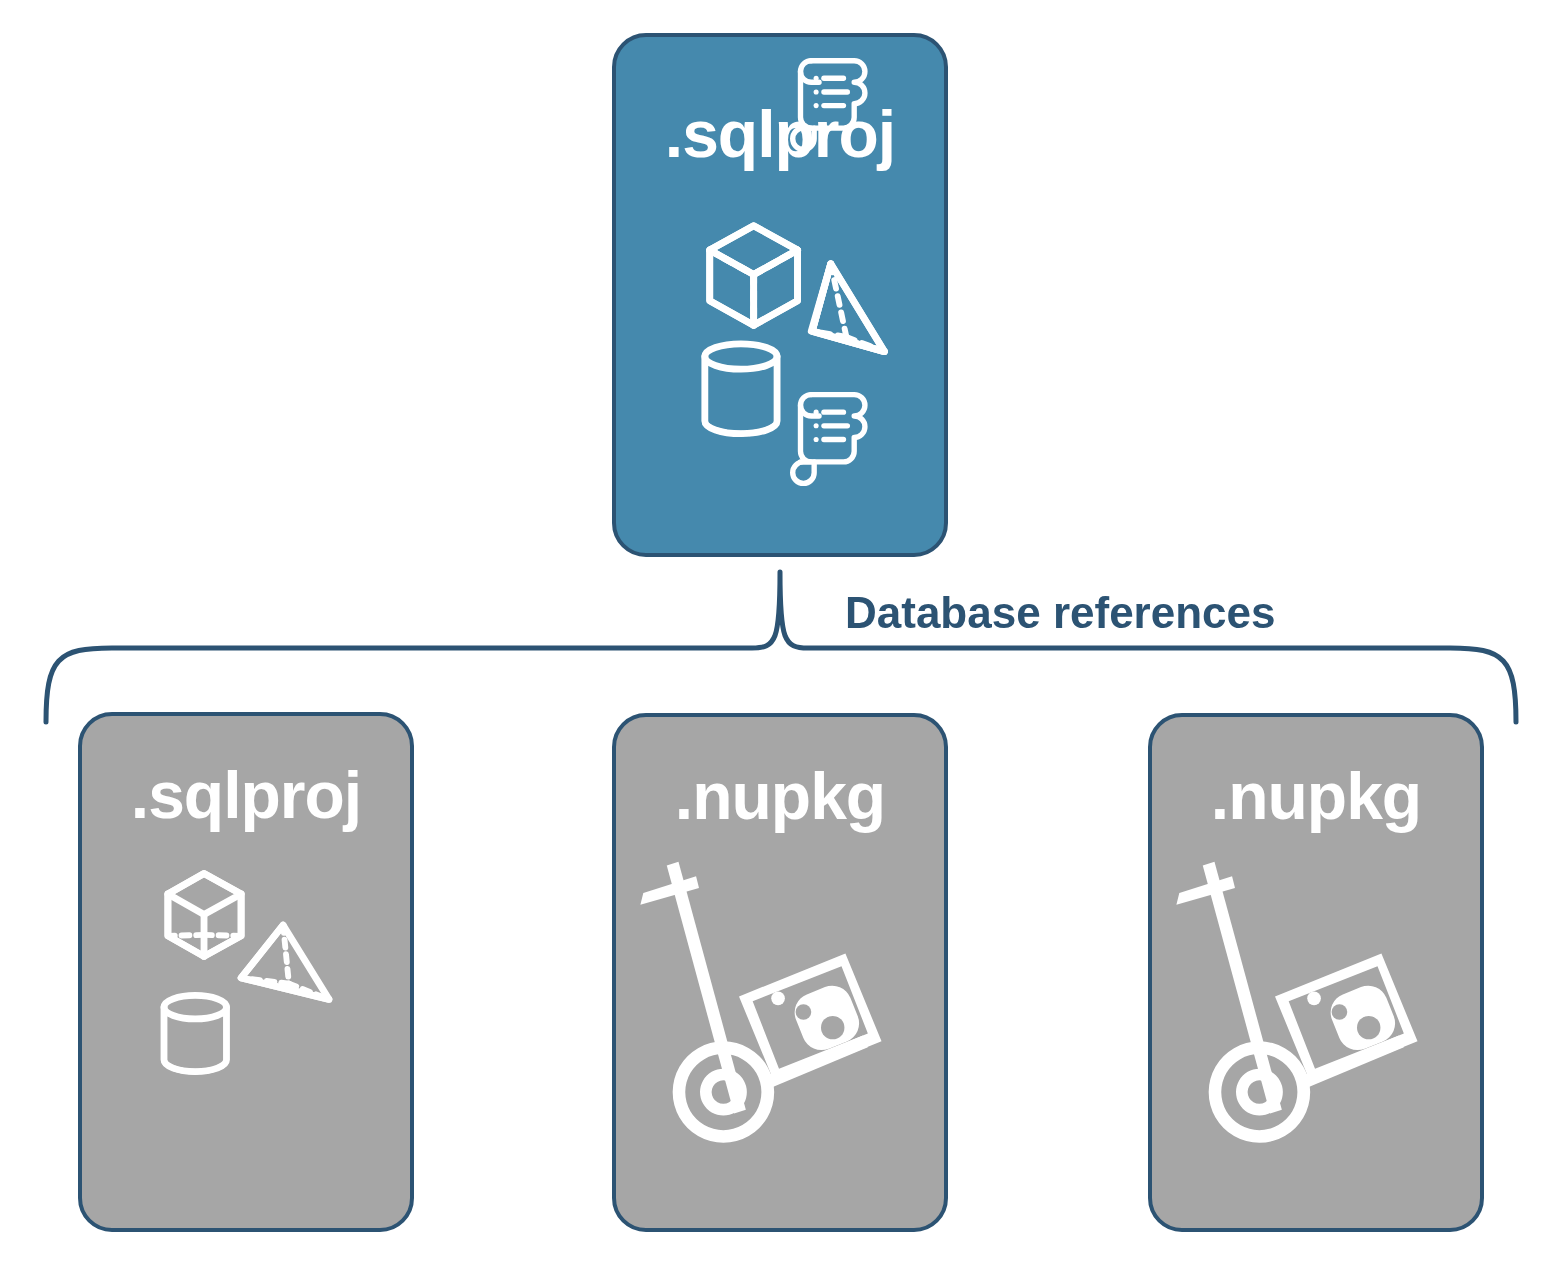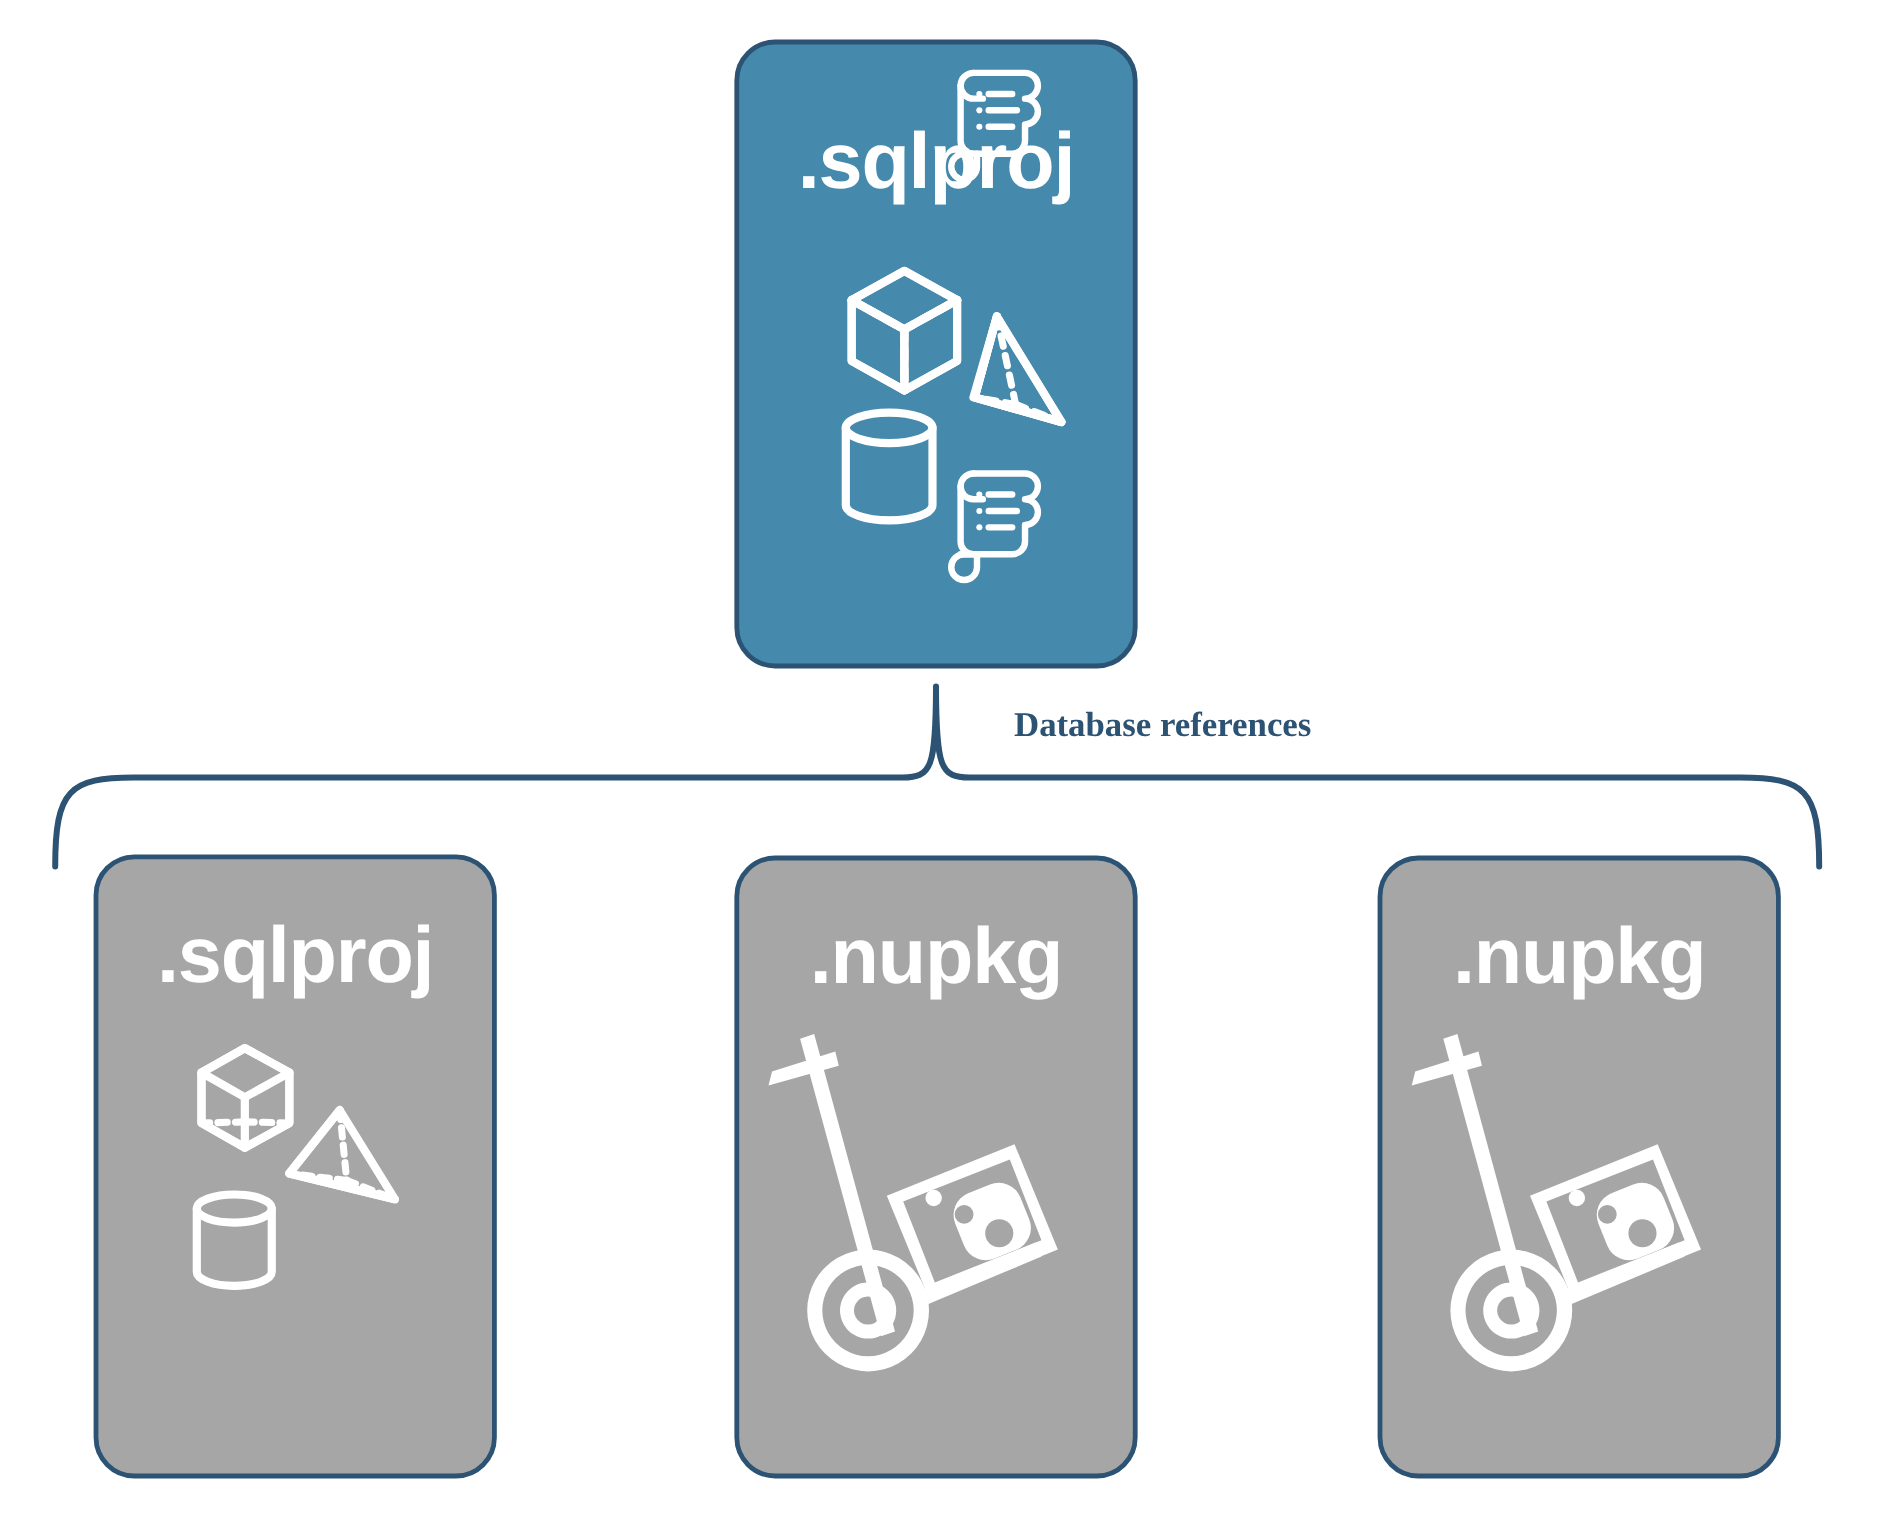"Database references" div.brace-label { font-family: Liberation Serif, serif -> none; font-size: 29px -> 44px }
